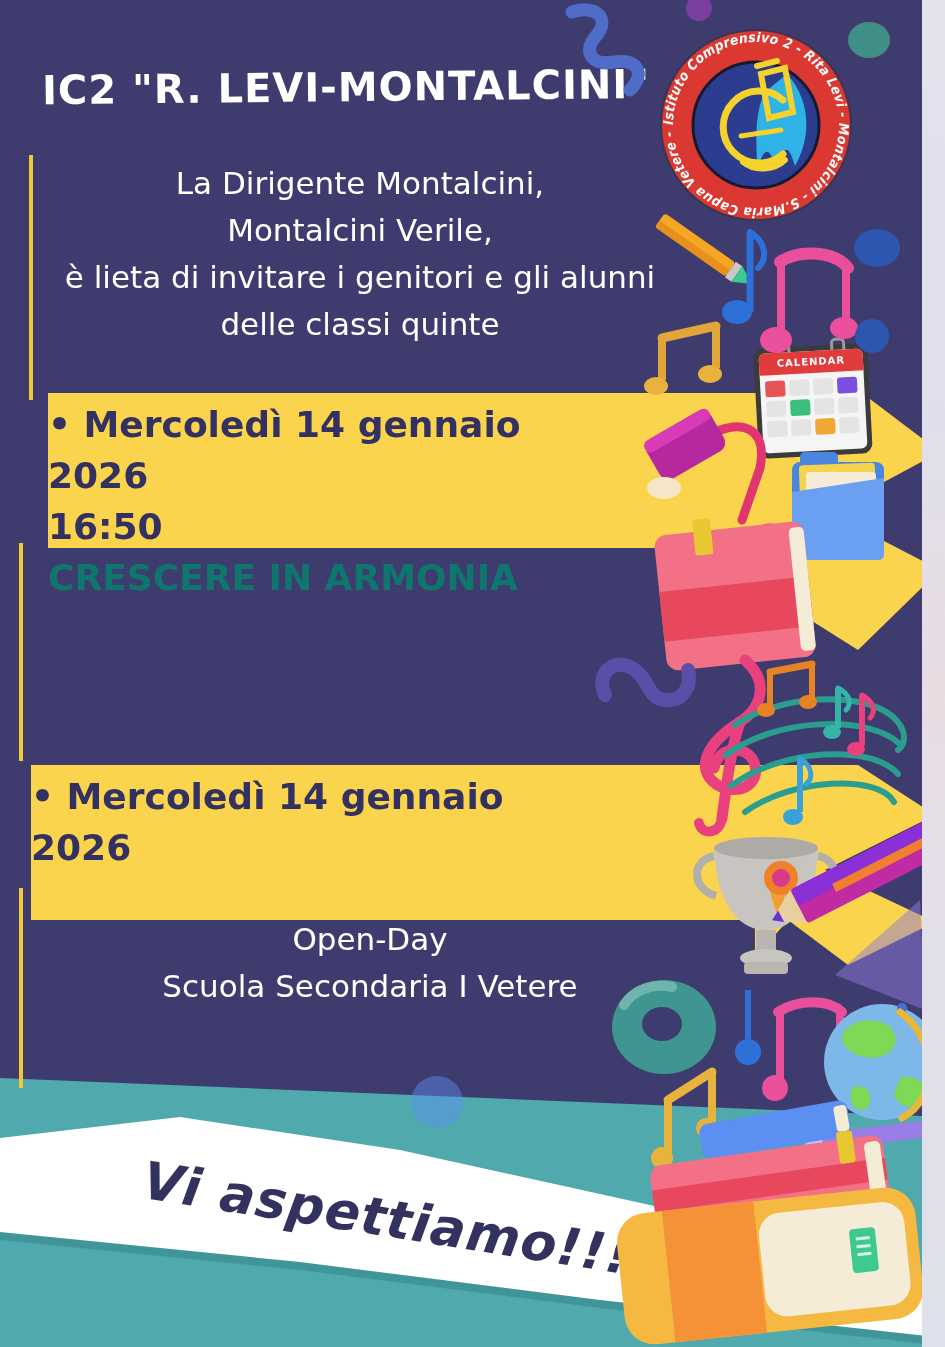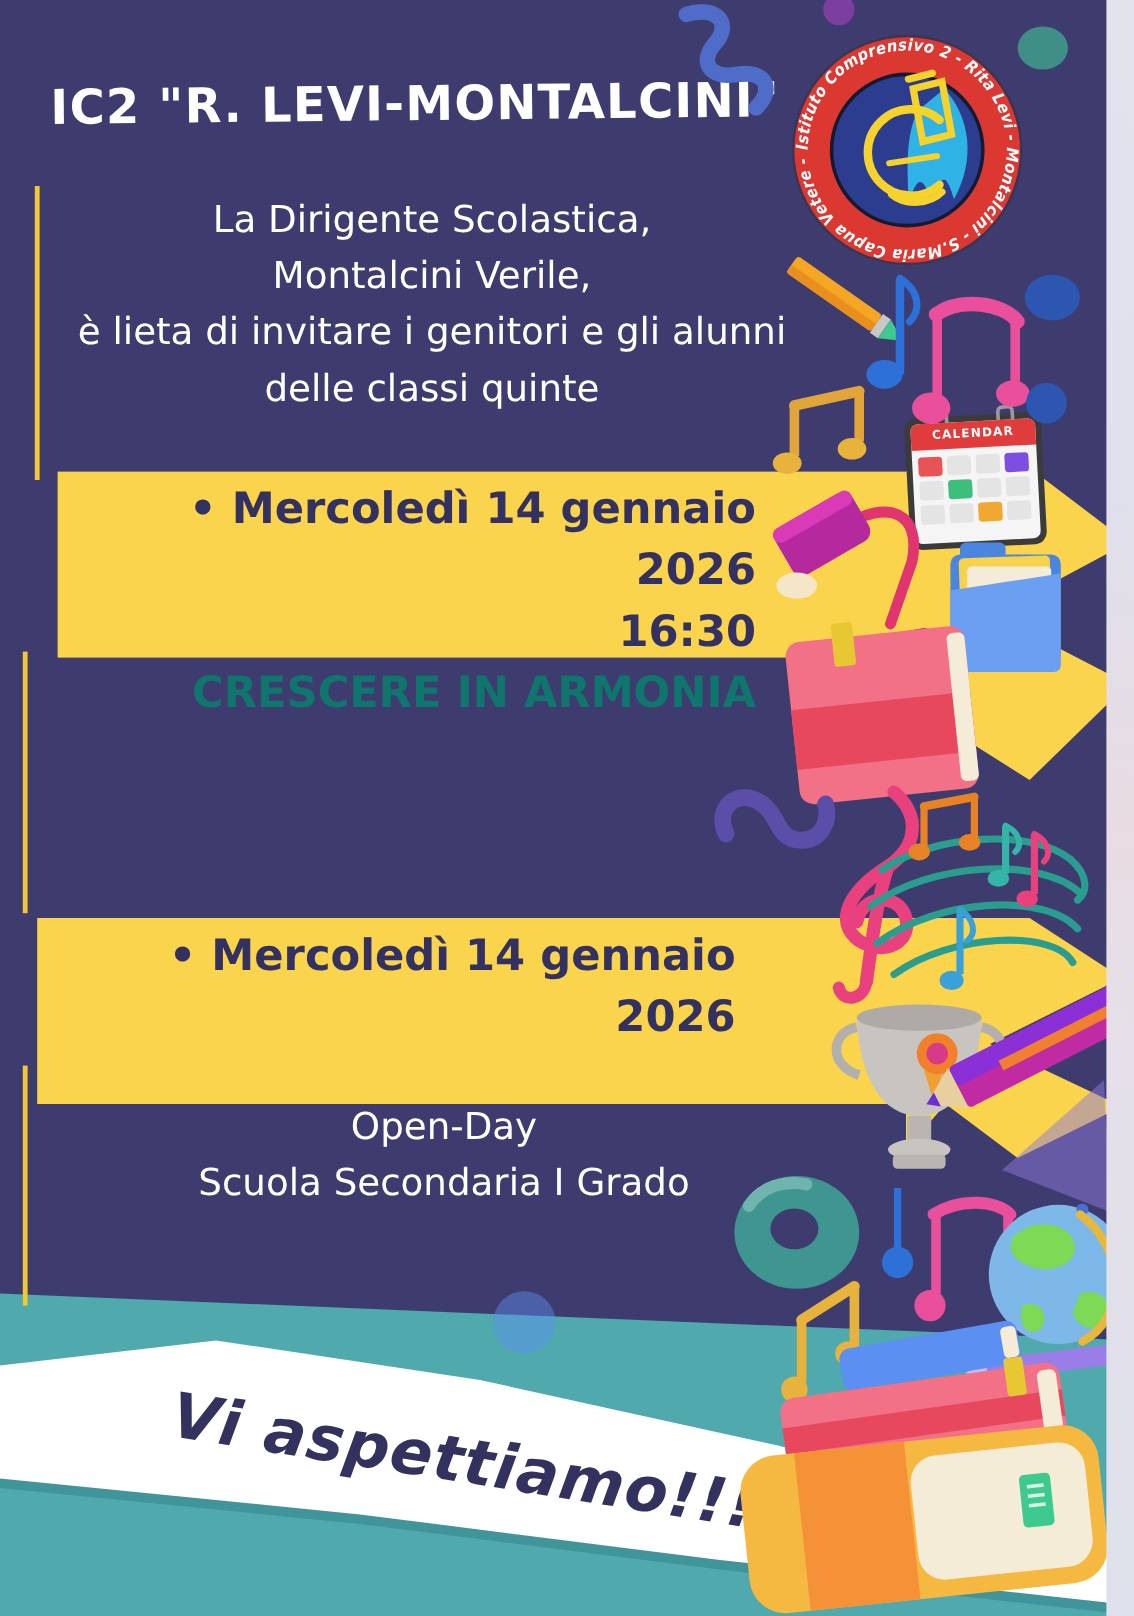"La Dirigente Scolastica," div { text: Scolastica -> Montalcini }
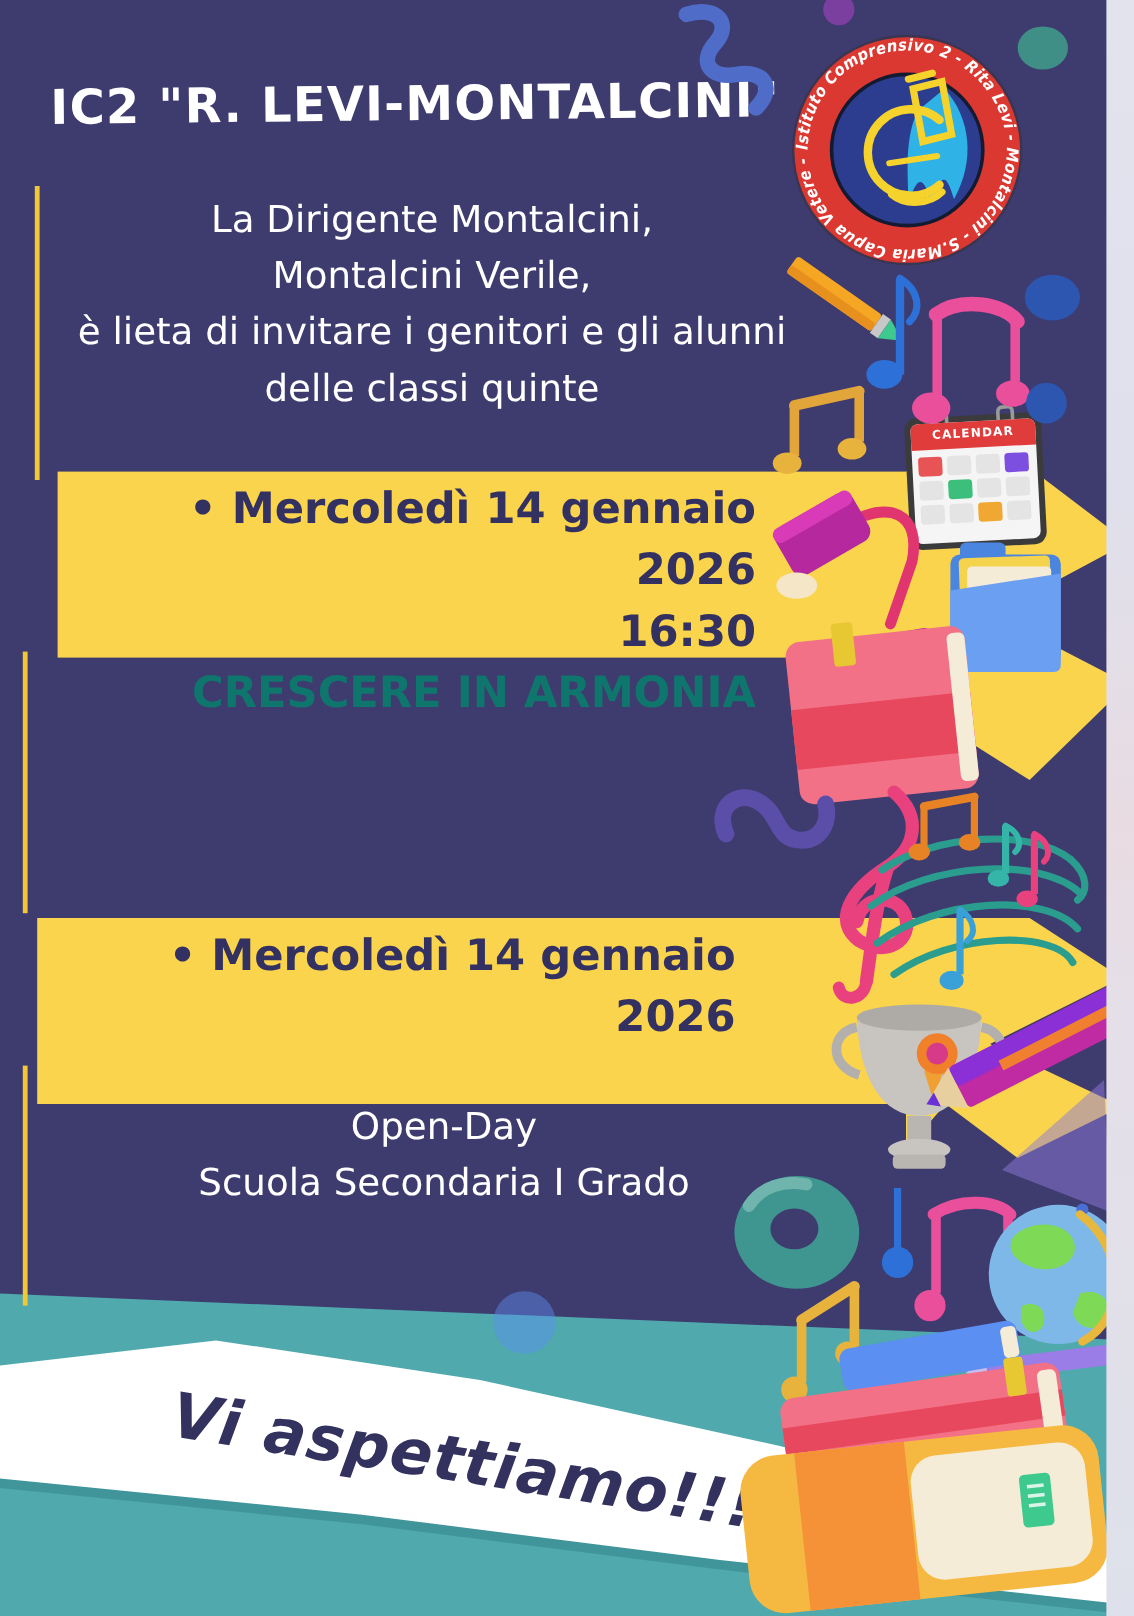"• Mercoledì 14 gennaio 2026" .banner .btxt { text-align: right -> left }
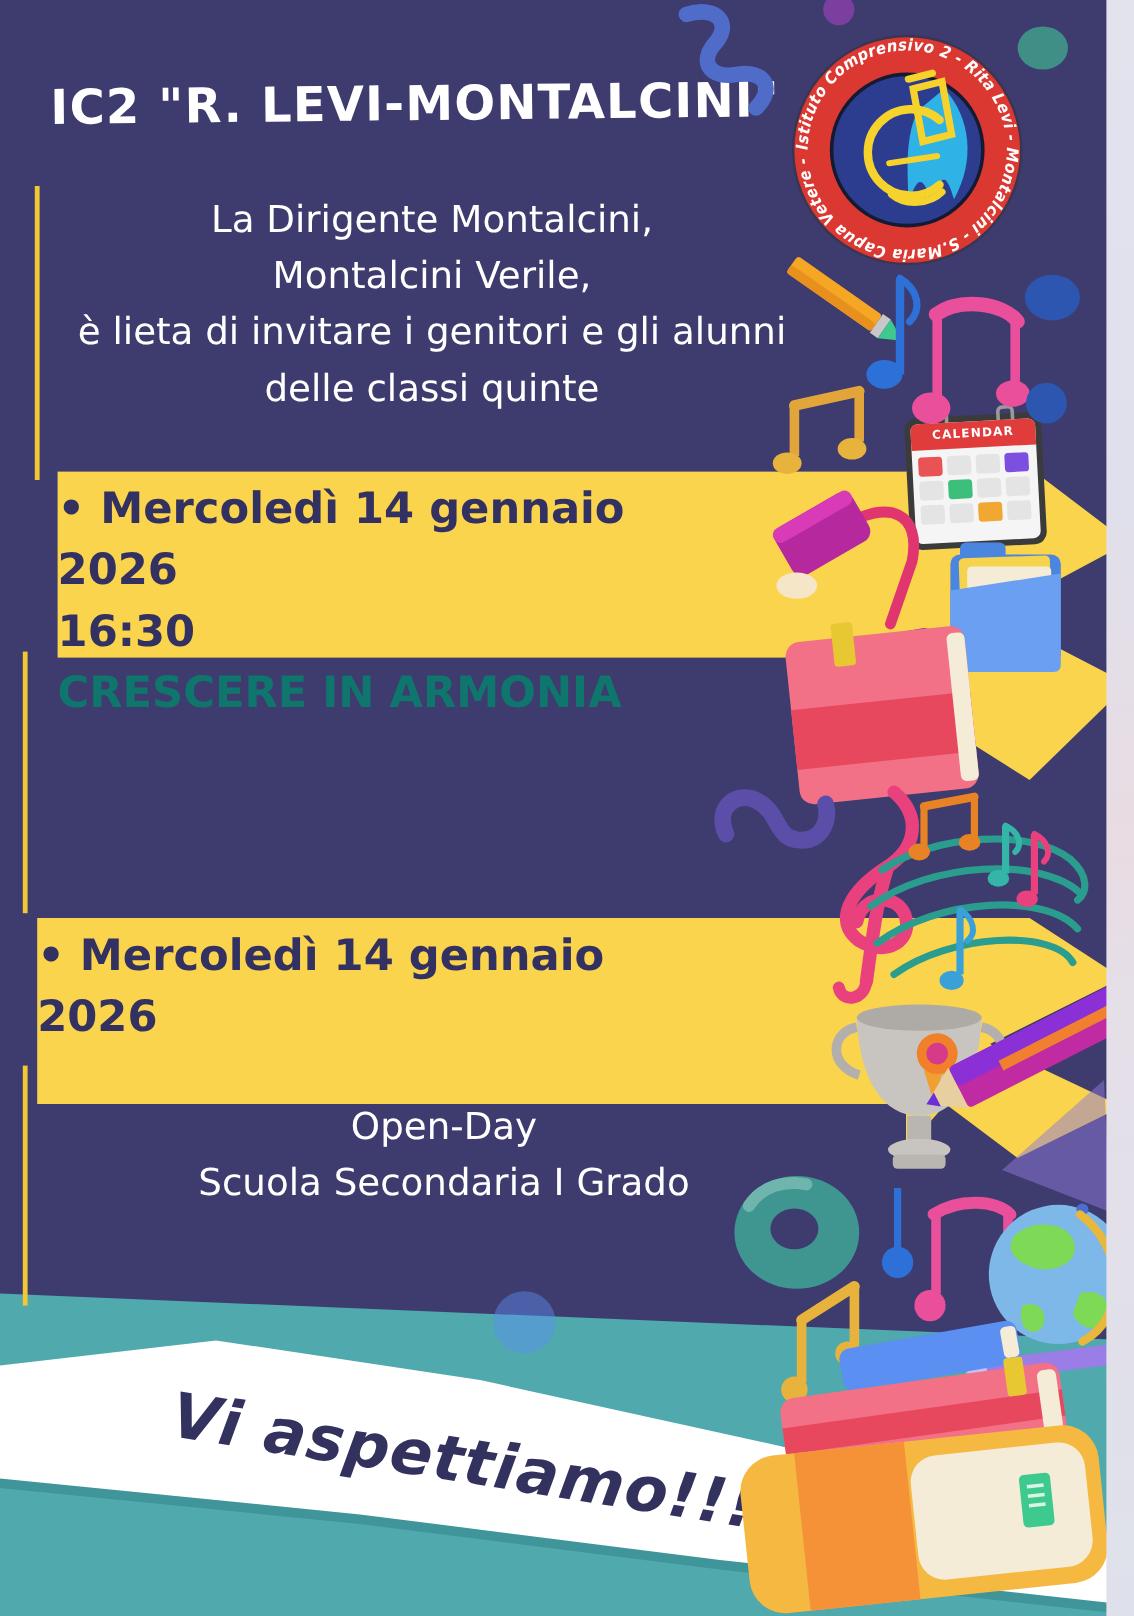"16:30" div { text: 16:30 -> 16:50 }
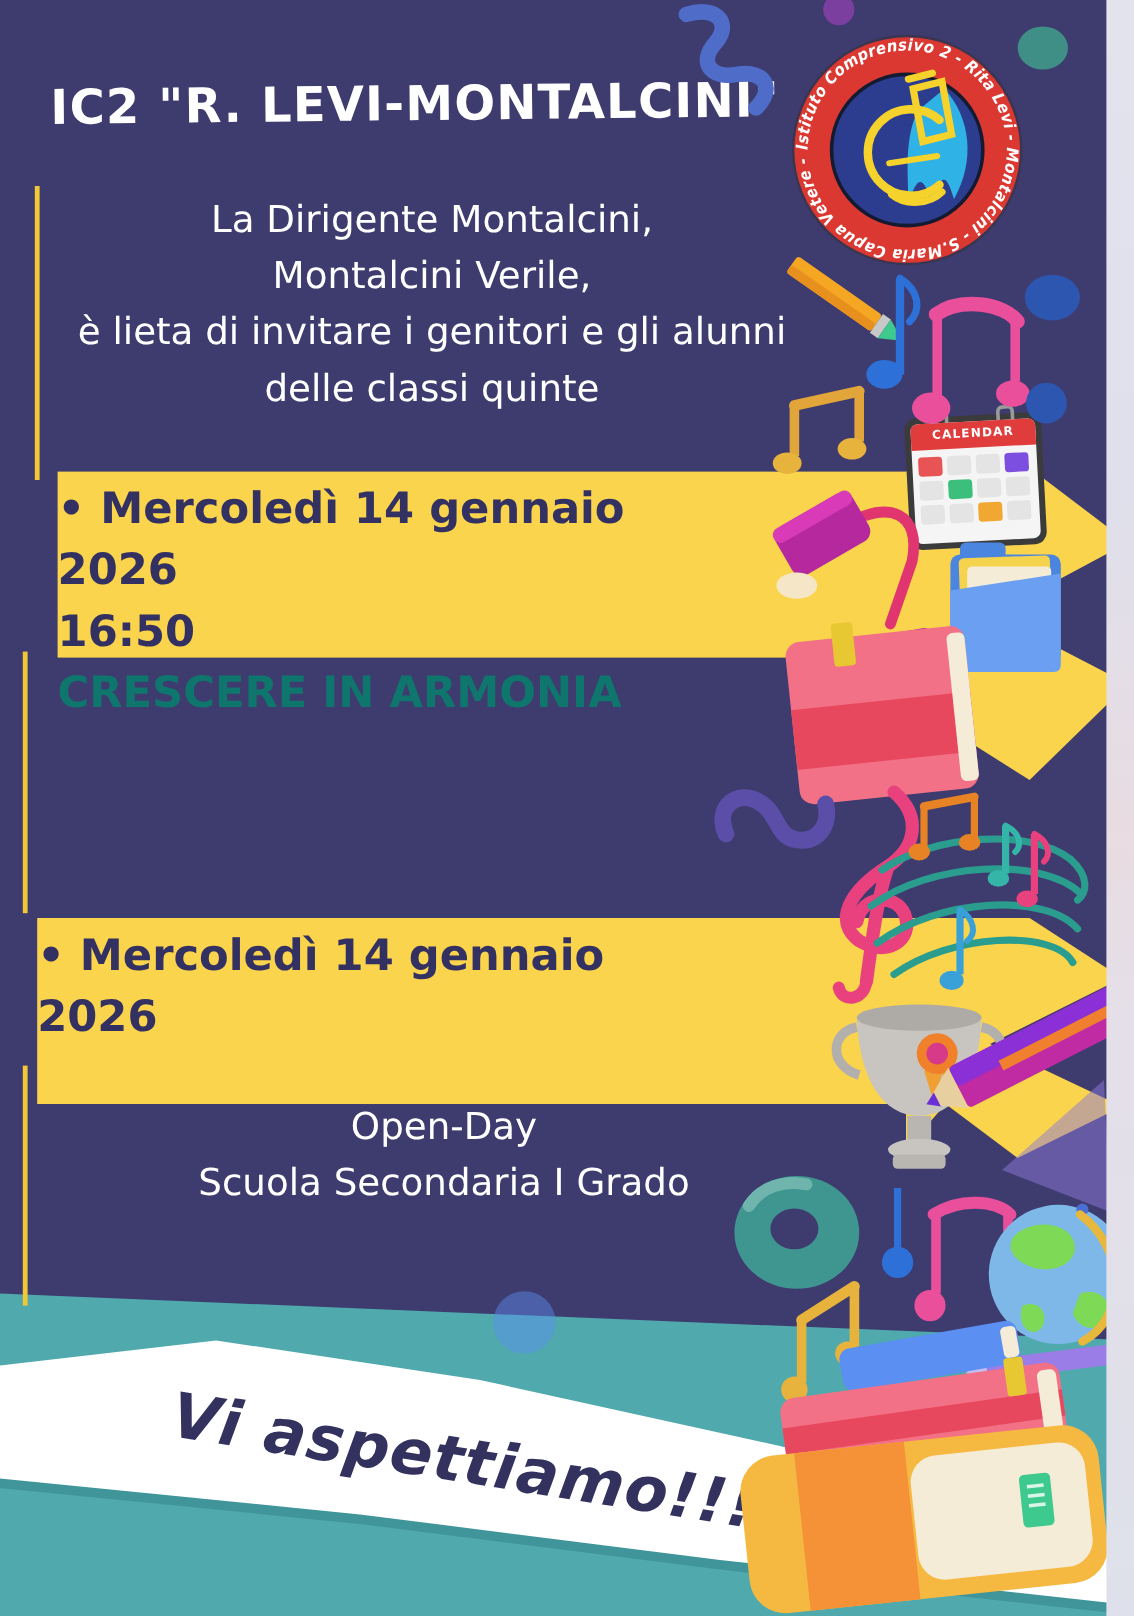"Scuola Secondaria I Grado" div { text: Grado -> Vetere }
